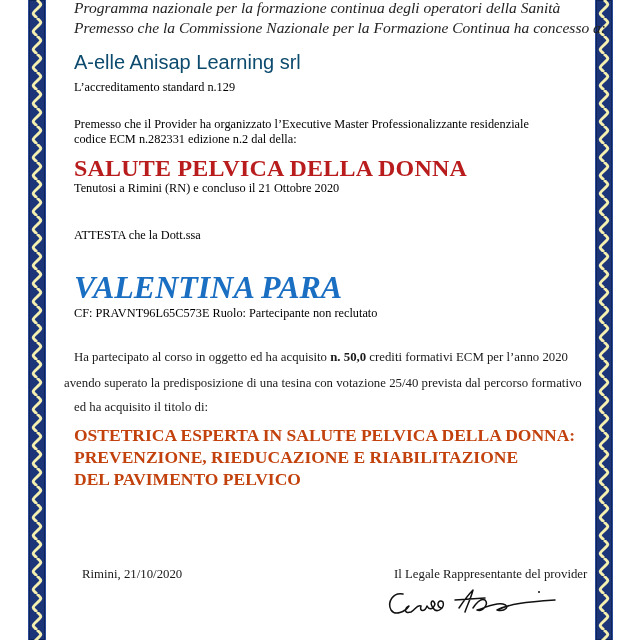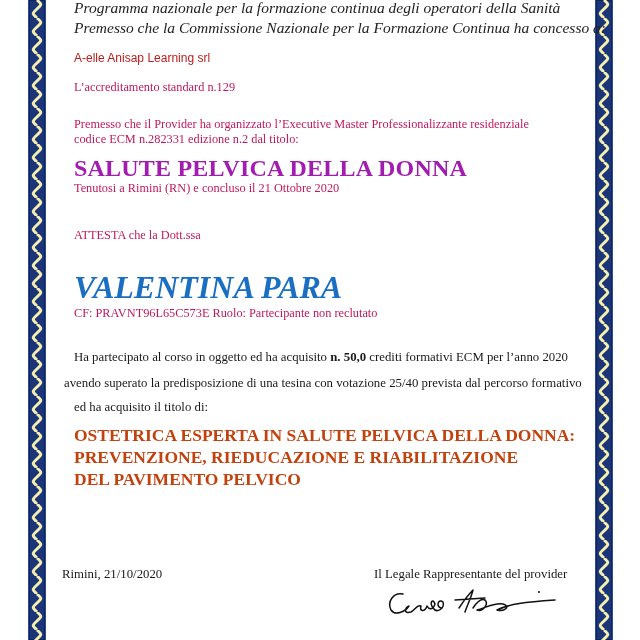"A-elle Anisap Learning srl" .provider { color: #b91c1c -> #0c4a6e; font-size: 12px -> 20px }
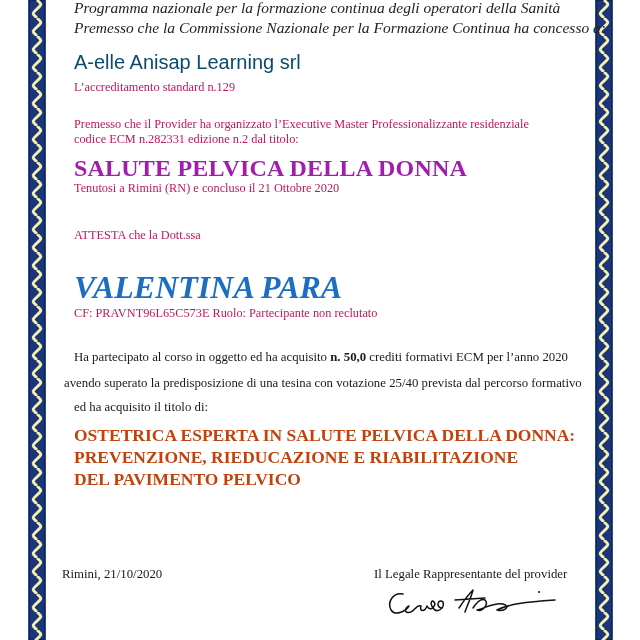"L’accreditamento standard n.129" .small { color: #be185d -> #000000 }
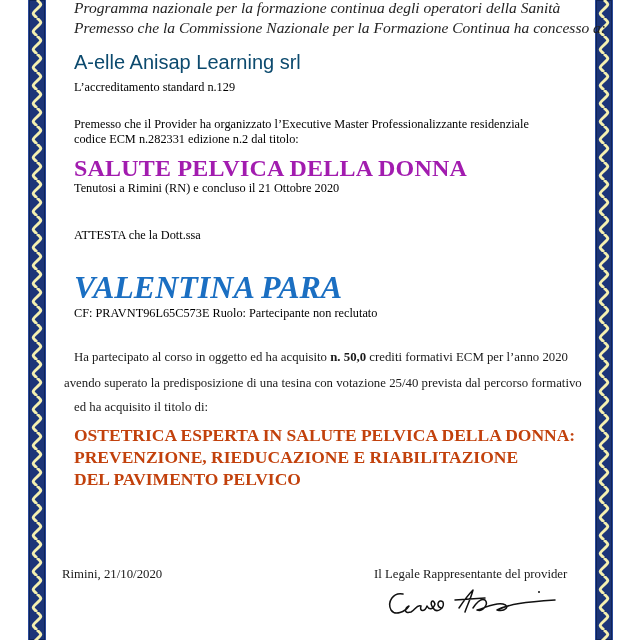"codice ECM n.282331 edizione n.2" div.line { text: titolo -> della }
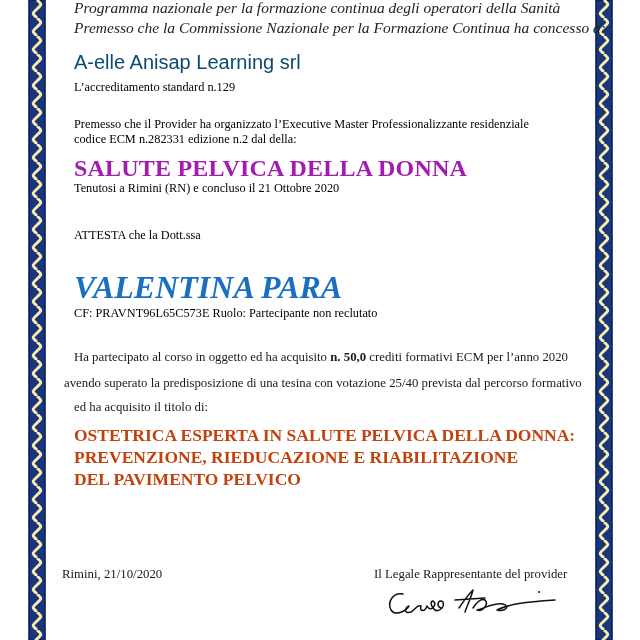"SALUTE PELVICA DELLA DONNA" .course-title { color: #a21caf -> #b91c1c }
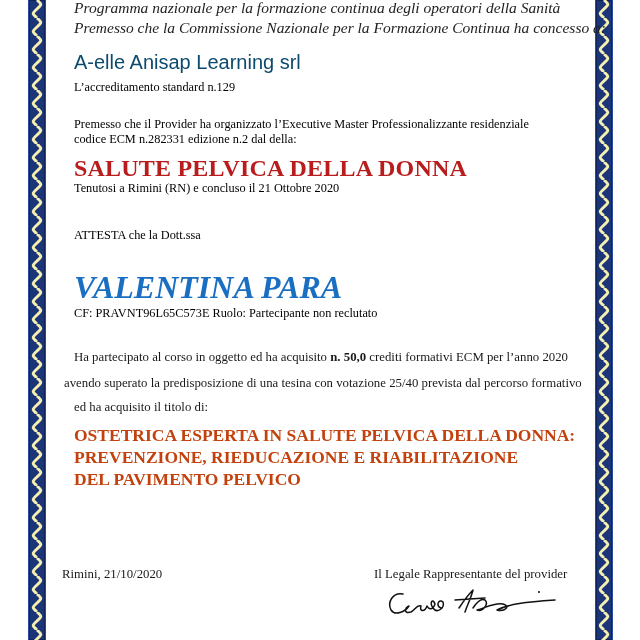"Rimini, 21/10/2020" .foot { margin-left: none -> 20px }
